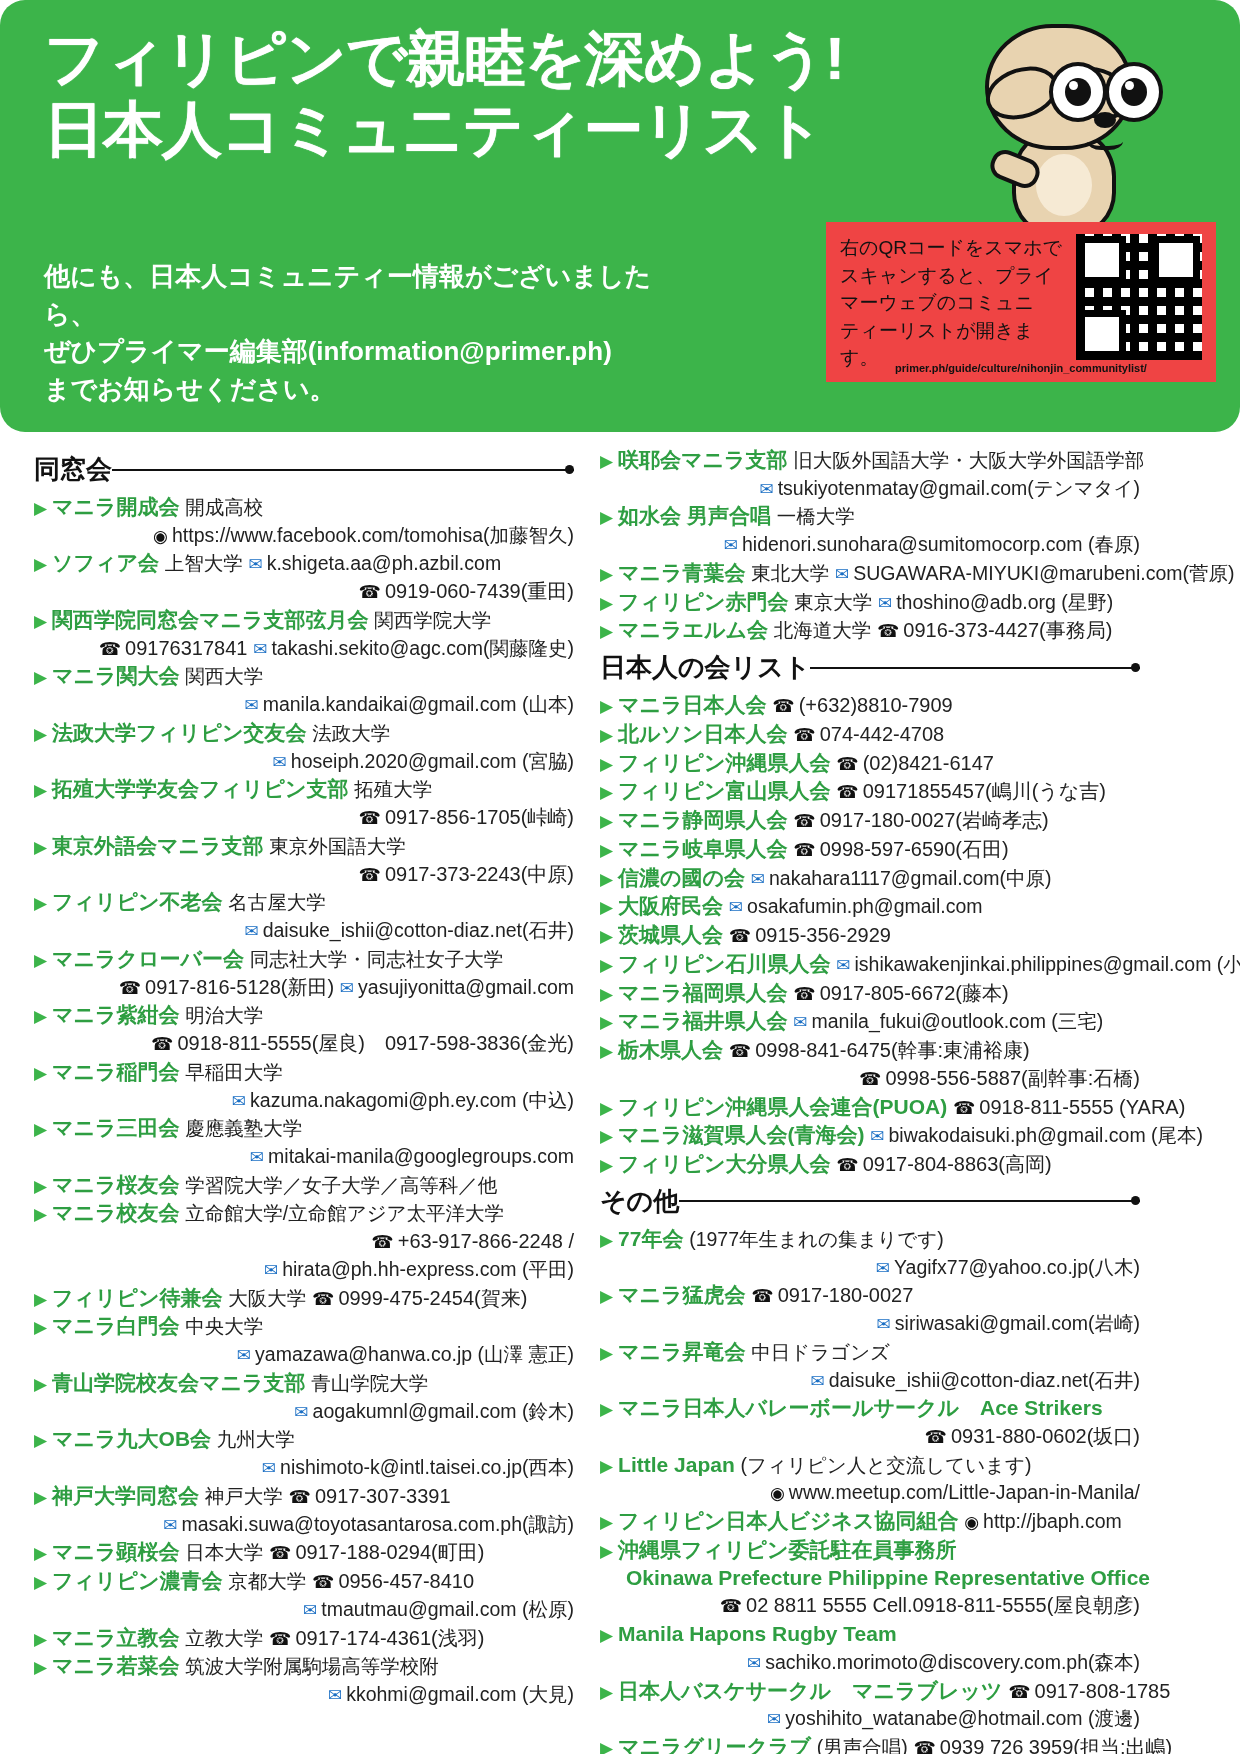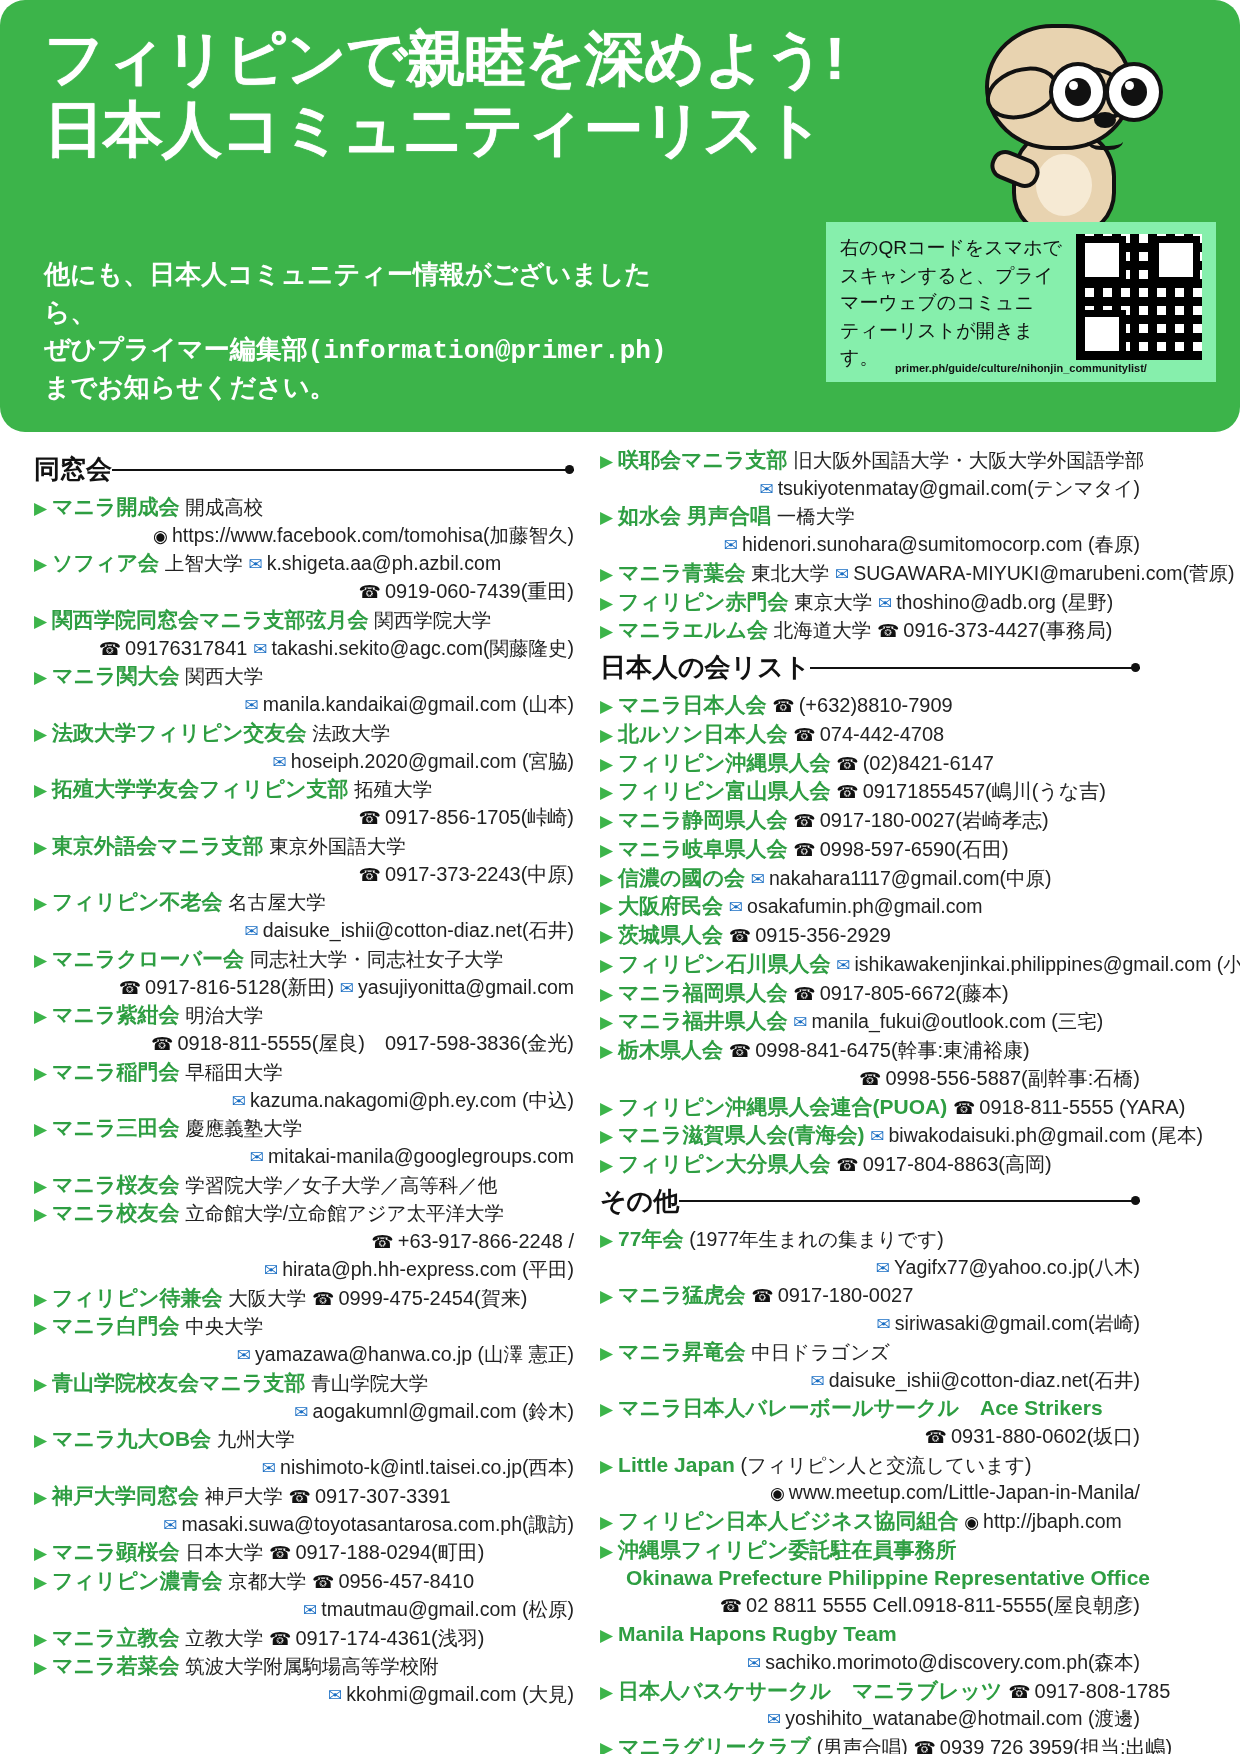"右のQRコードをスマホで" .qr-box { background: #86efac -> #ef4444 }
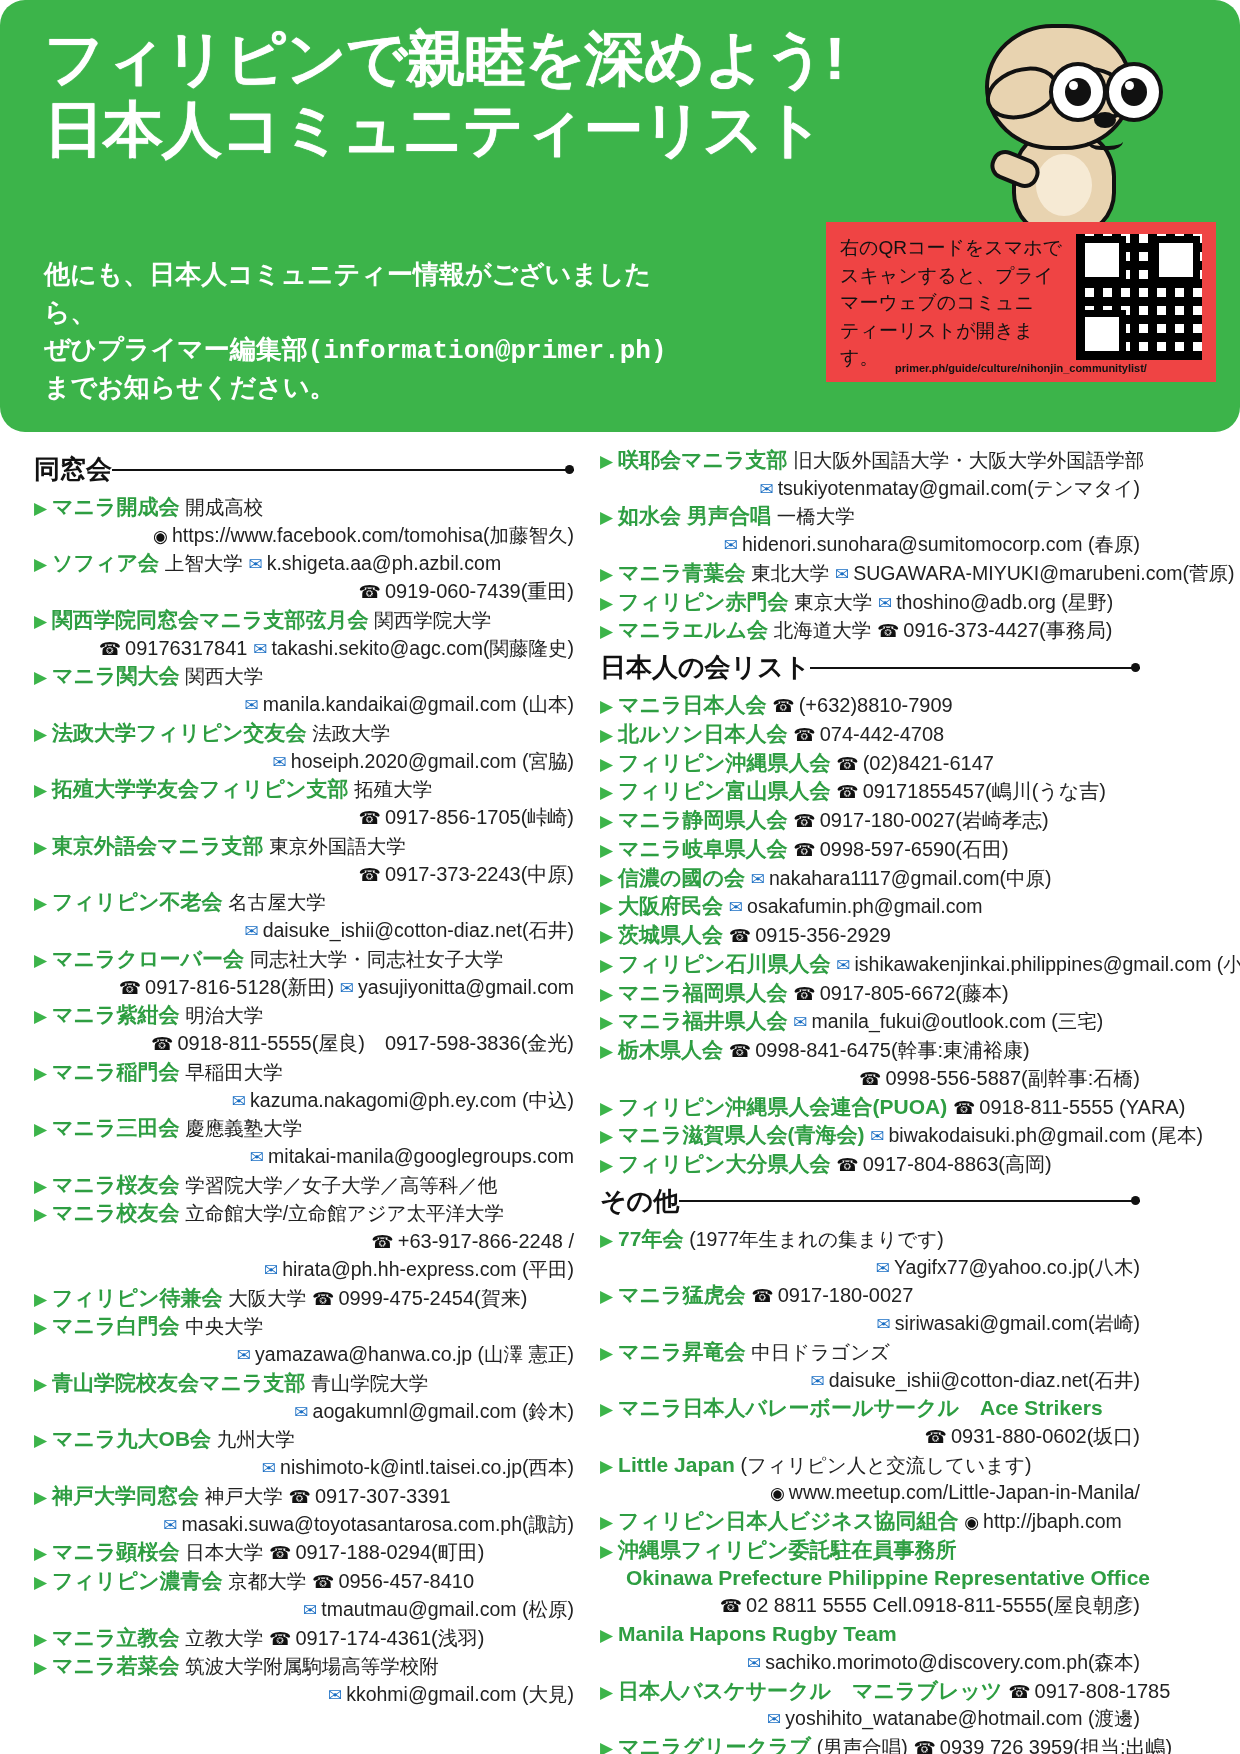"他にも、日本人コミュニティー情報がございましたら、" .header-note { font-family: Liberation Mono, monospace -> none }
